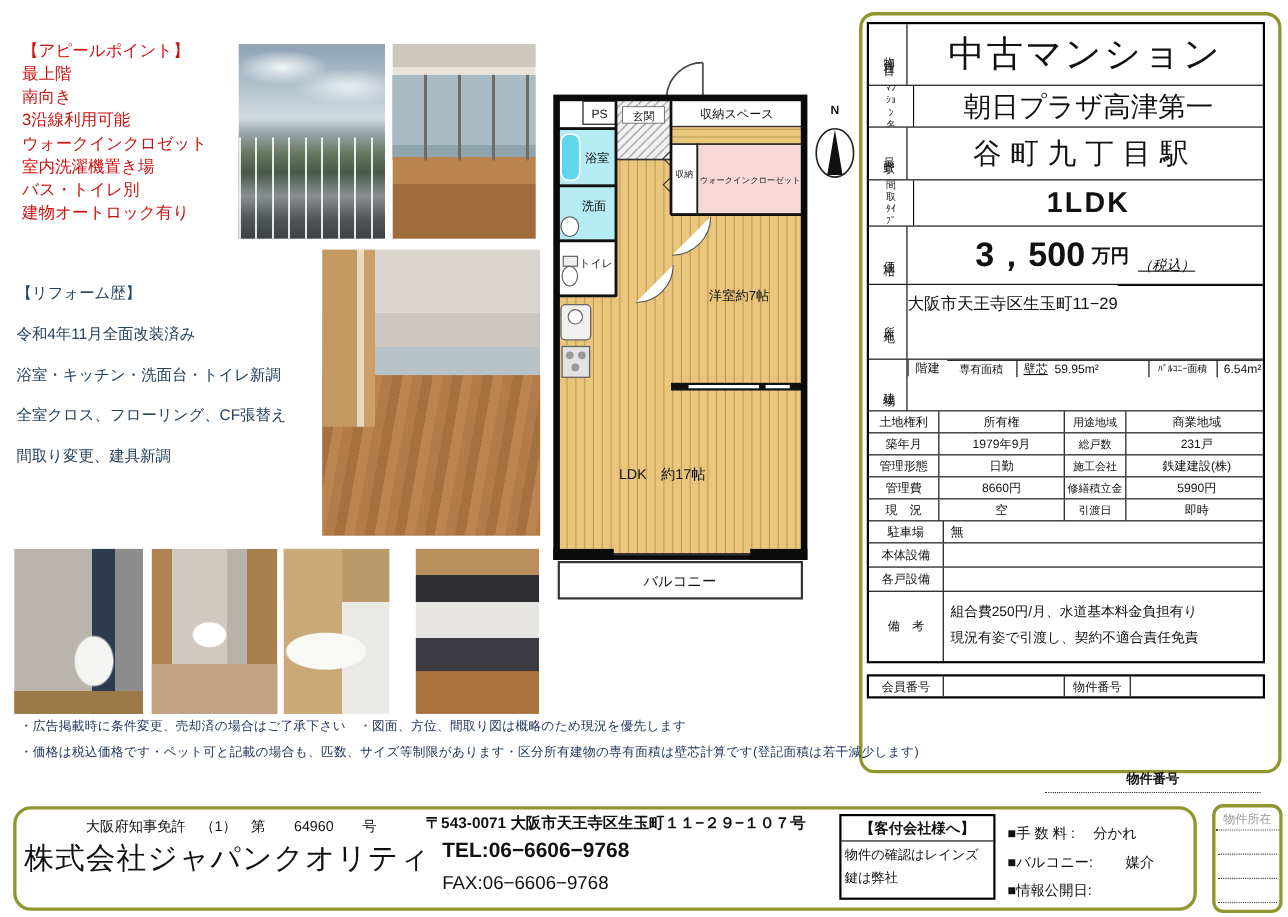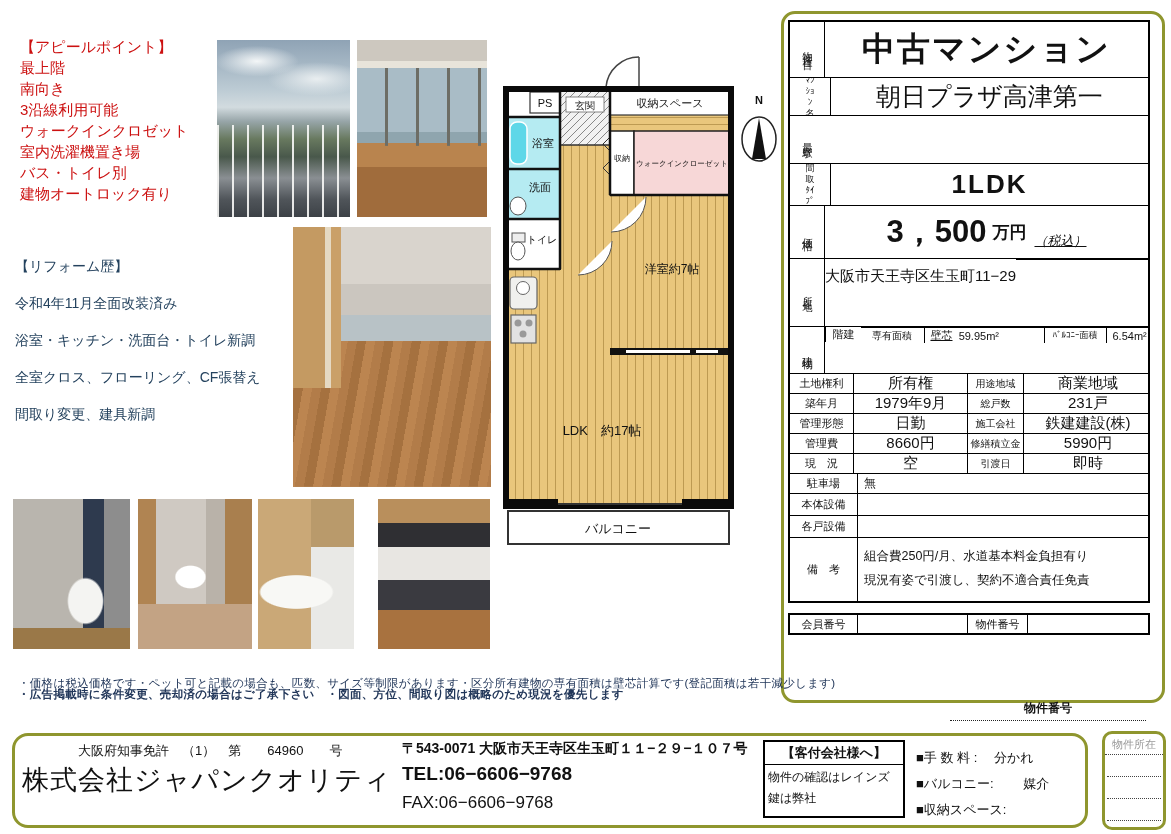"中古マンション" .big-type { font-weight: bold -> normal }
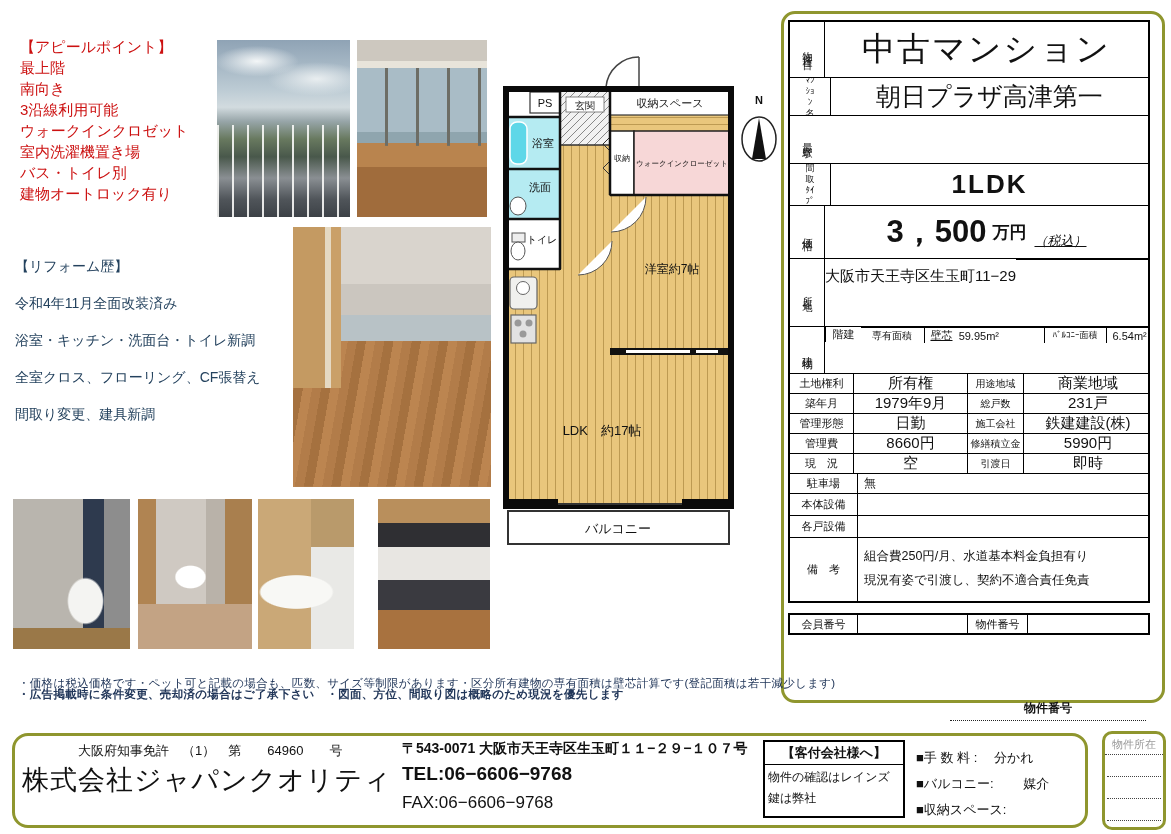"谷町九丁目駅" div.c { html: none -> <div>谷町九丁目駅</div> }
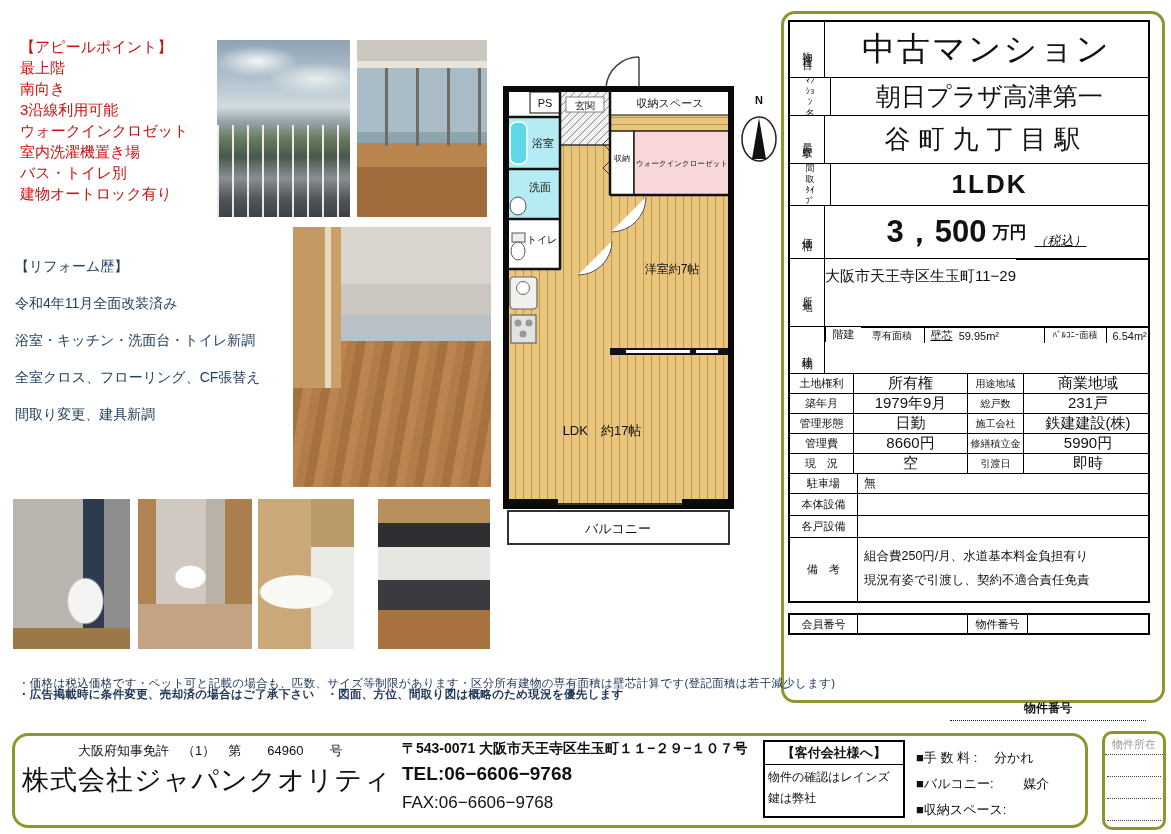"所有権" .f13 { font-size: 15px -> 11px }
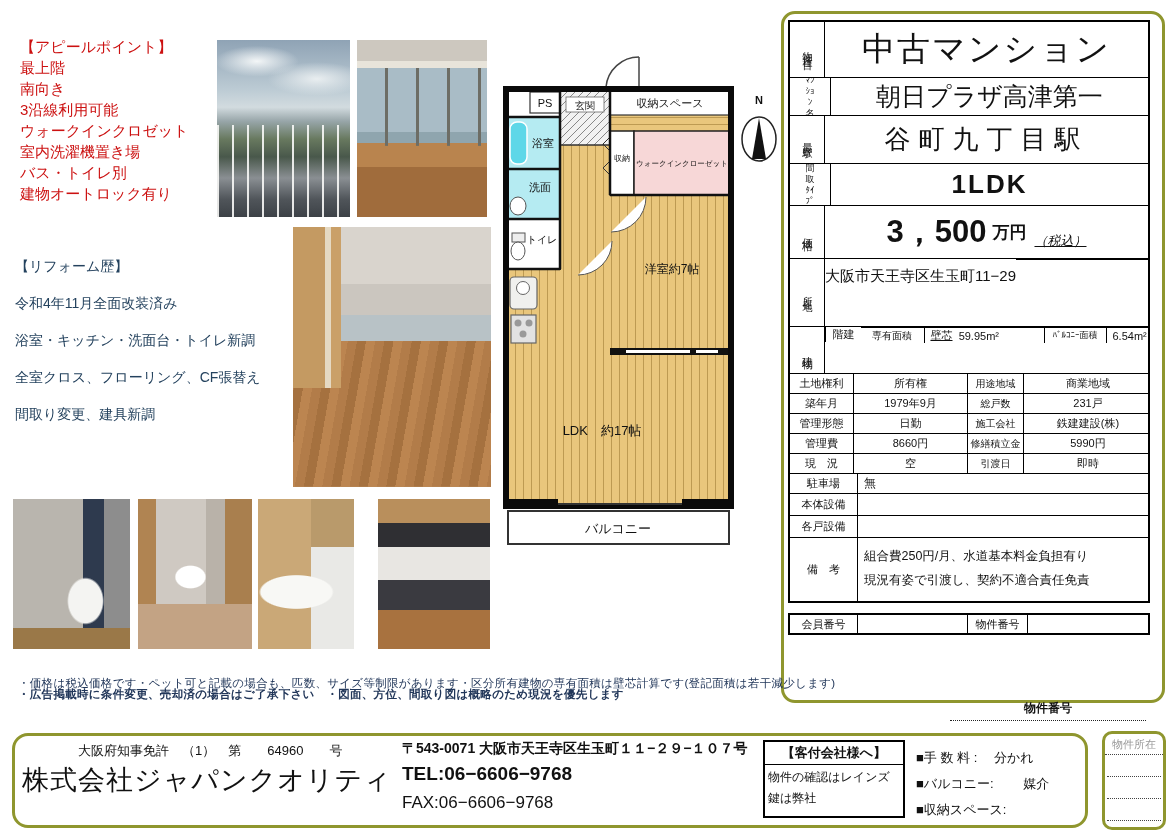"・広告掲載時に条件変更、売却済の場合はご了承下さい" div.abs { font-weight: bold -> none; top: 687px -> 653px }
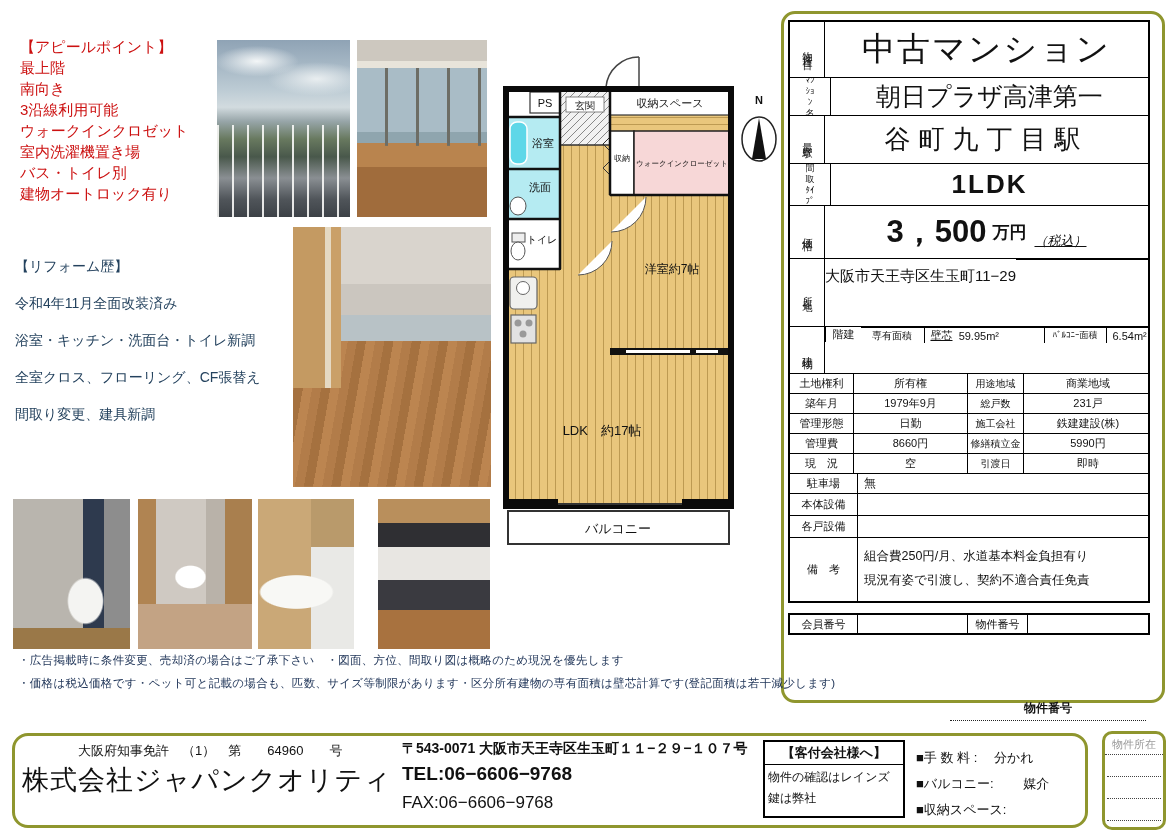"〒543-0071 大阪市天王寺区生玉町１１−２９−１０７号" .co-addr { left: 402px -> 387px }
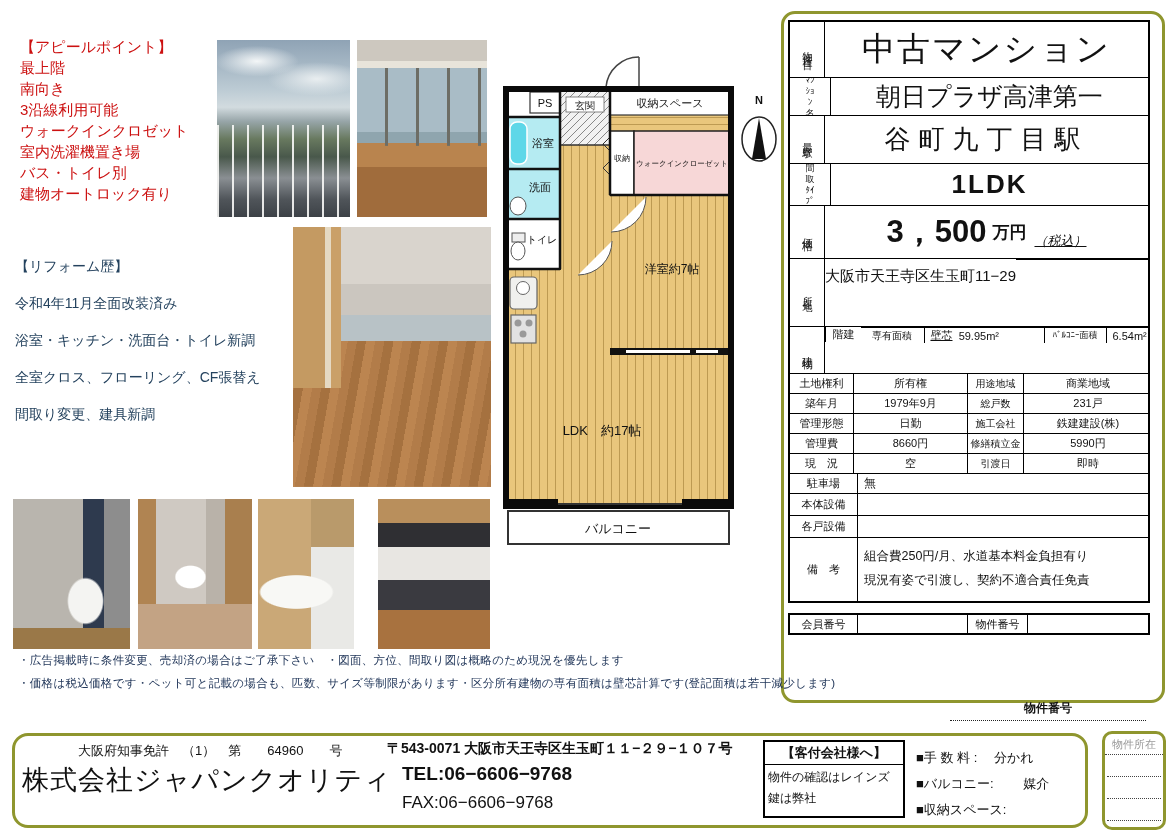"■収納スペース:" div { text: 収納スペース -> 情報公開日 }
